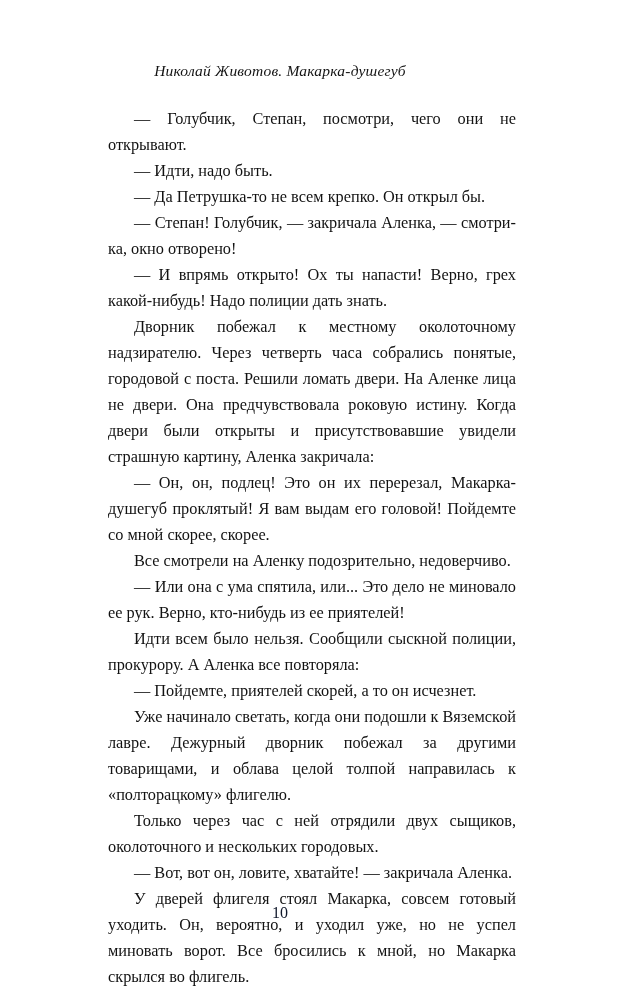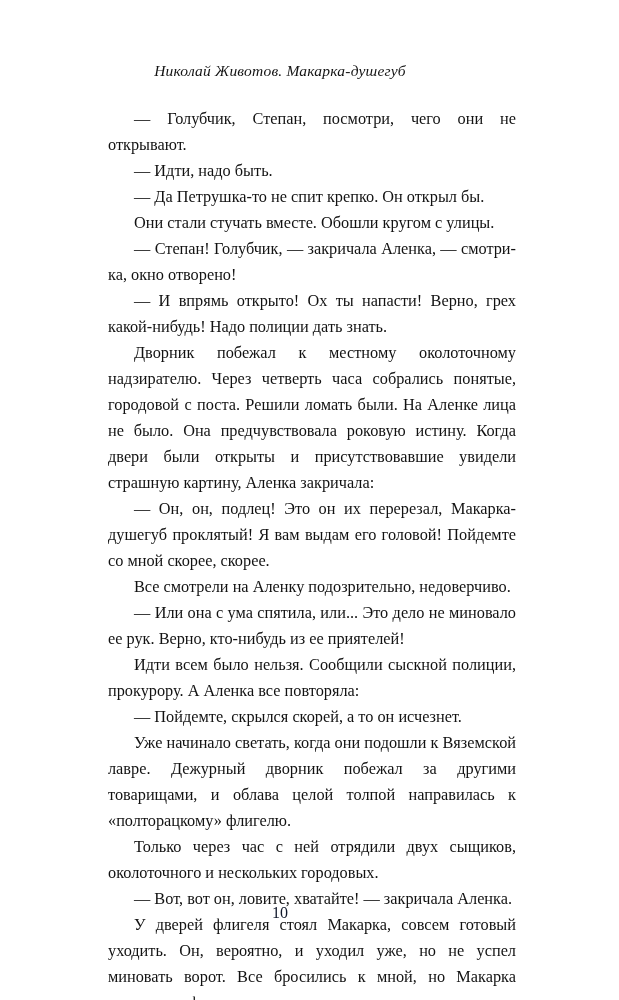"— Да Петрушка-то не спит" p { text: спит -> всем }
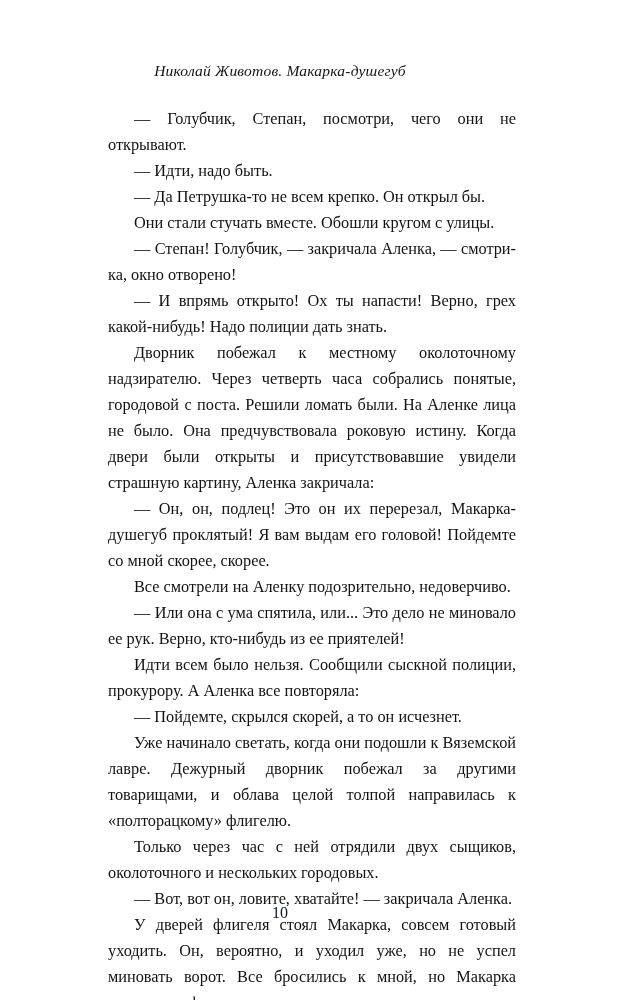"Они стали стучать вместе. Обошли" p { html: <p>Они стали стучать вместе. Обошли кругом с улицы.</p> -> none }
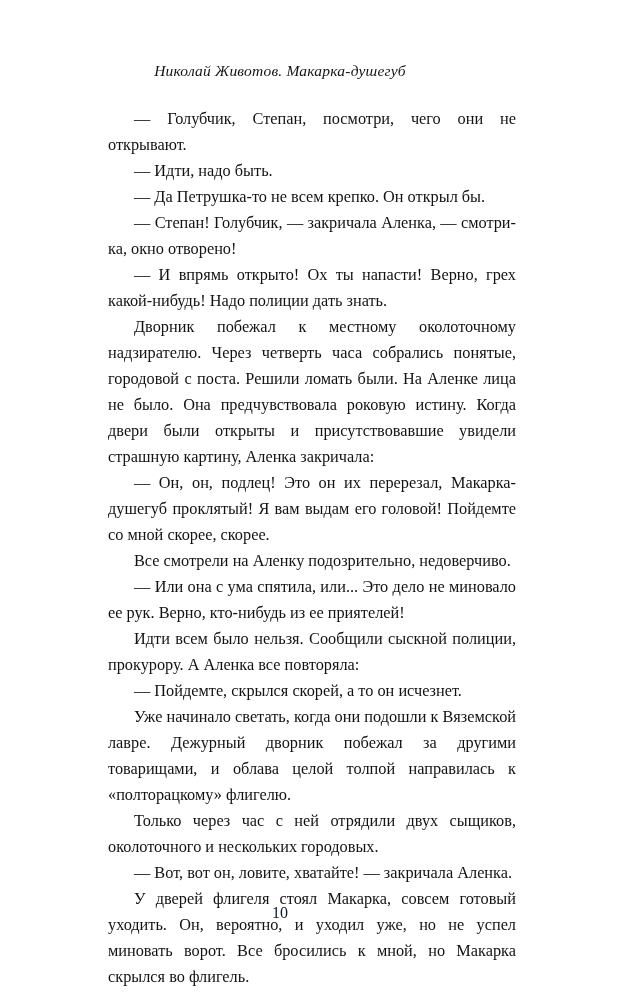"Дворник побежал к местному околоточному" p { text: были. На Аленке лица не было -> двери. На Аленке лица не двери }
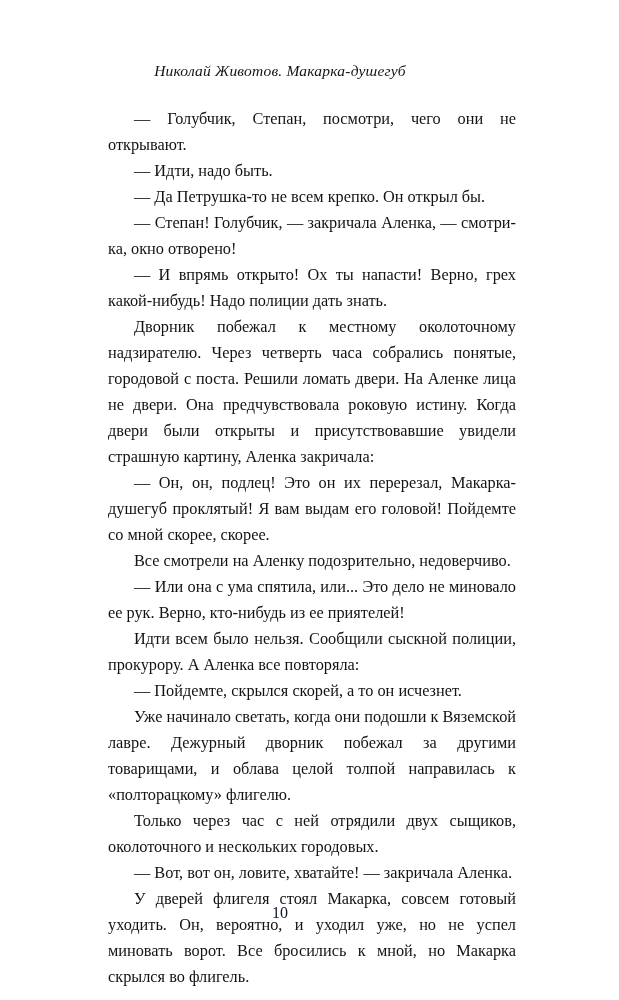"— Пойдемте, скрылся скорей, а" p { text: скрылся -> приятелей }
